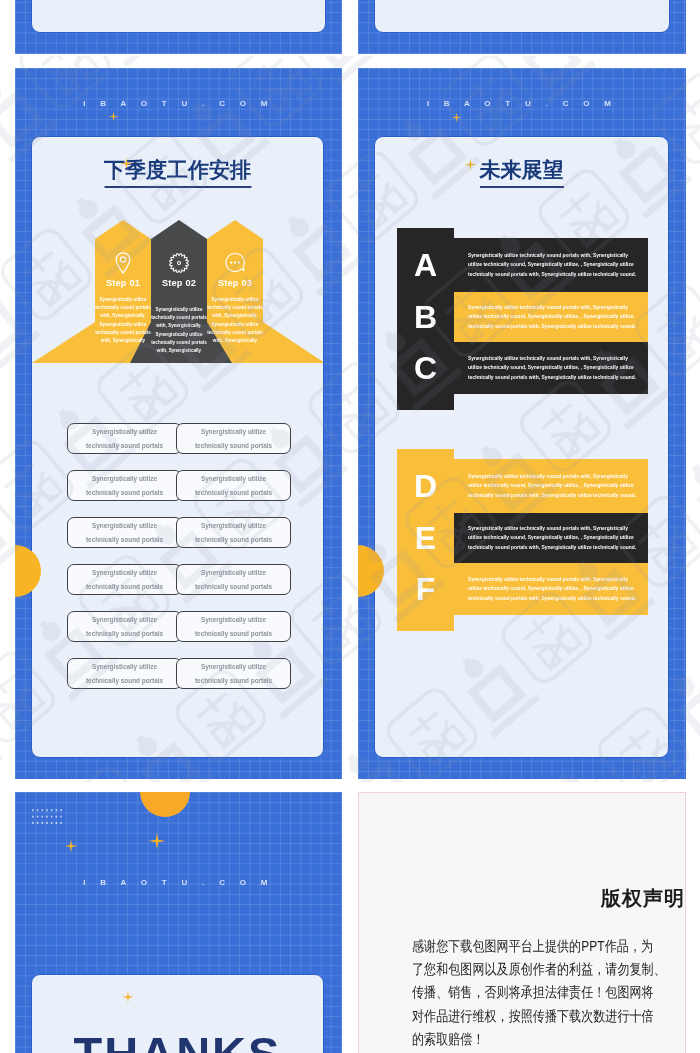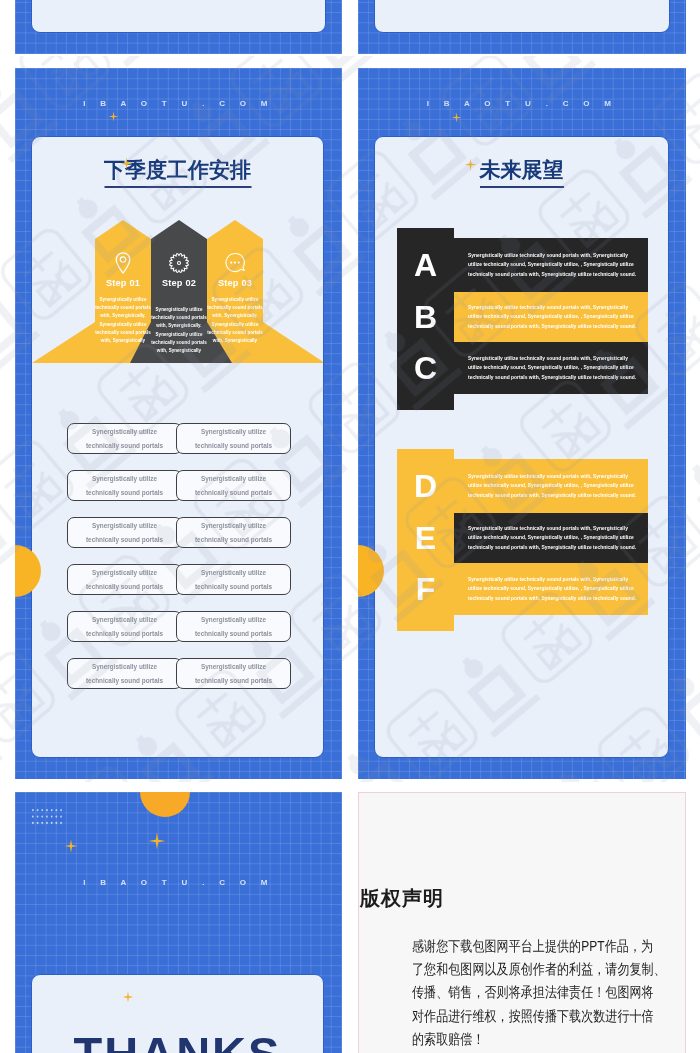"版权声明" div { text-align: left -> right }
